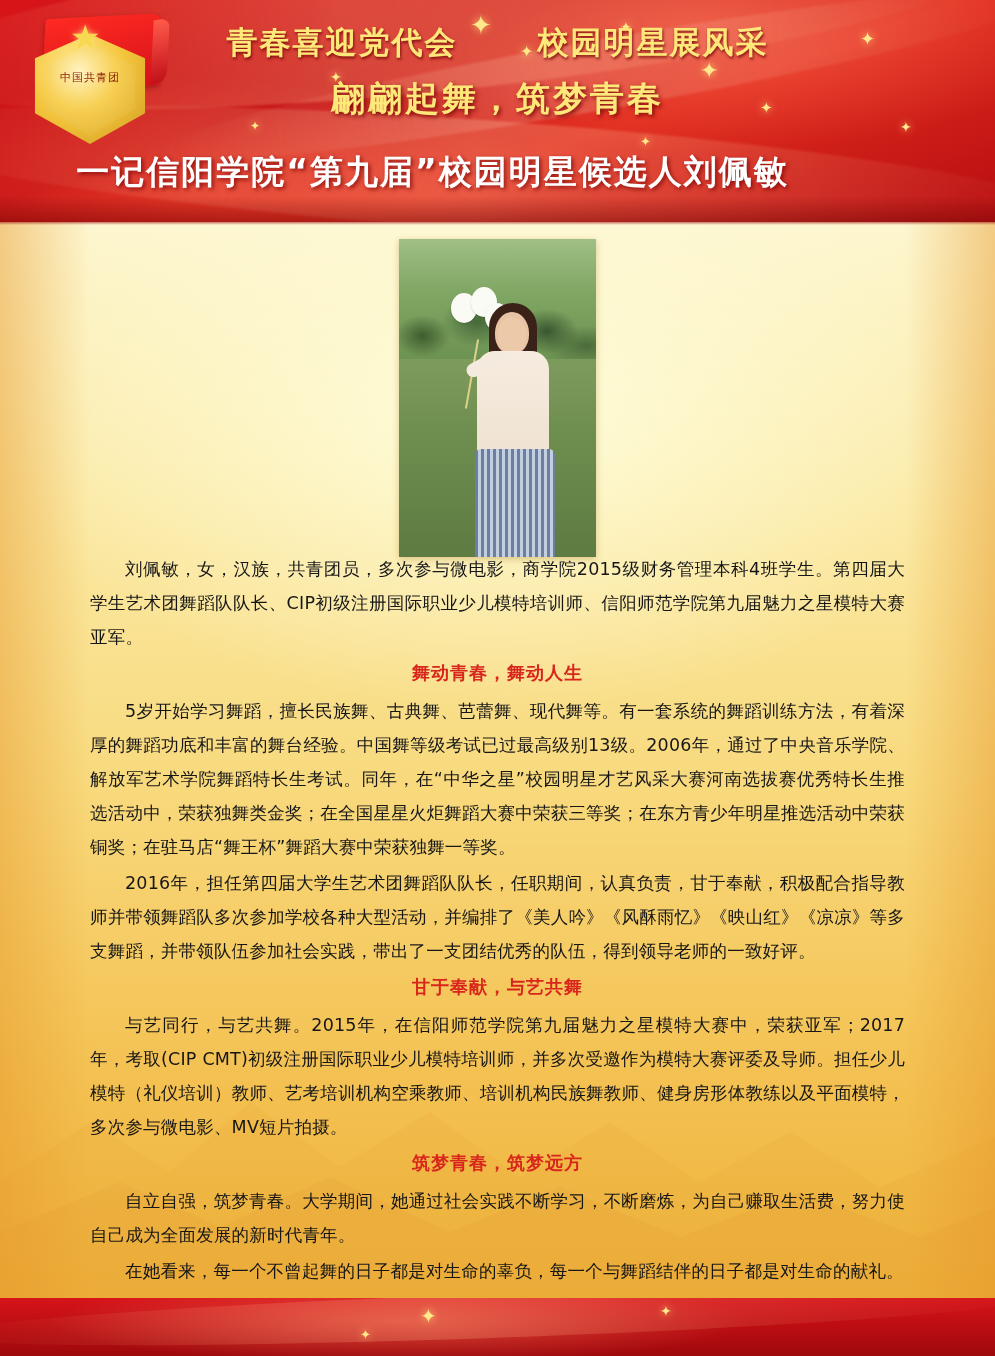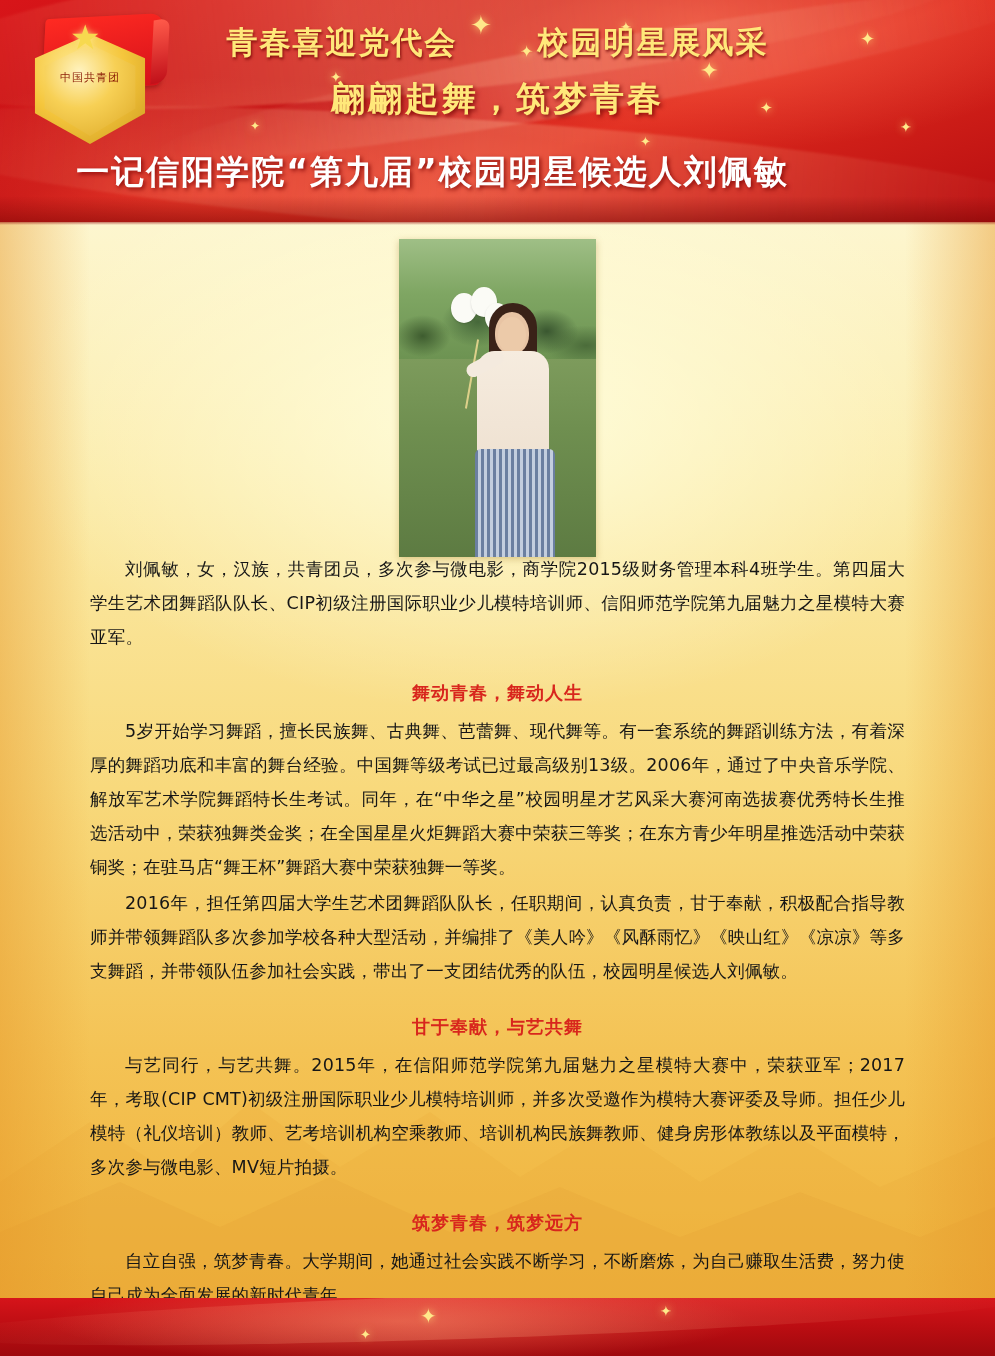"舞动青春，舞动人生" h3.sub { margin: 22px 0 4px 0 -> 2px 0 4px 0 }
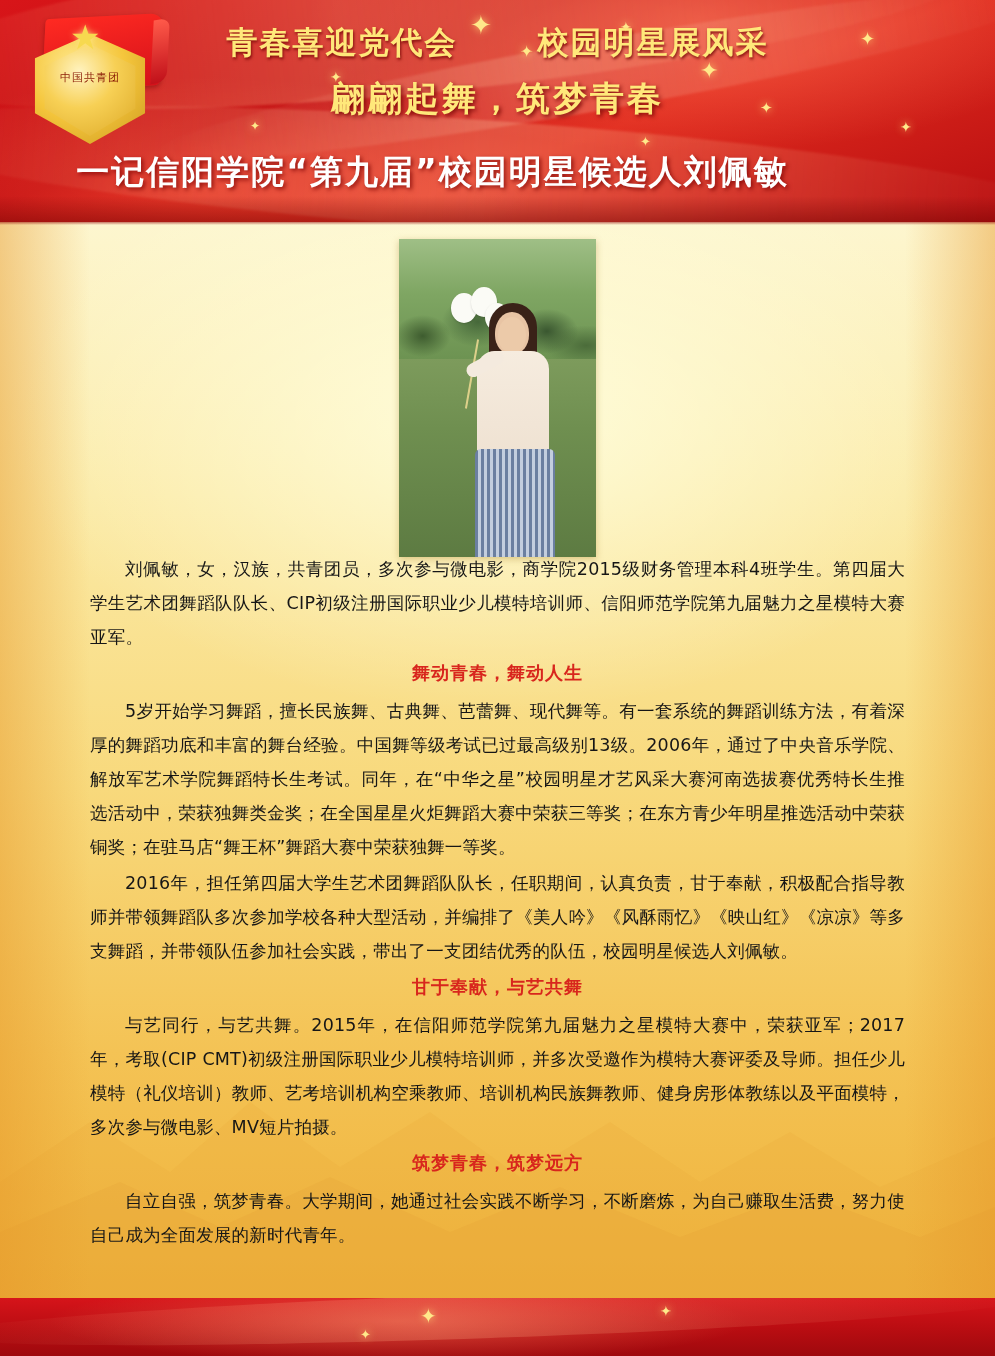"2016年，担任第四届大学生艺术团舞蹈队队长，任职期间，认真负责，甘于奉献，积极" p.para { text: 校园明星候选人刘佩敏 -> 得到领导老师的一致好评 }
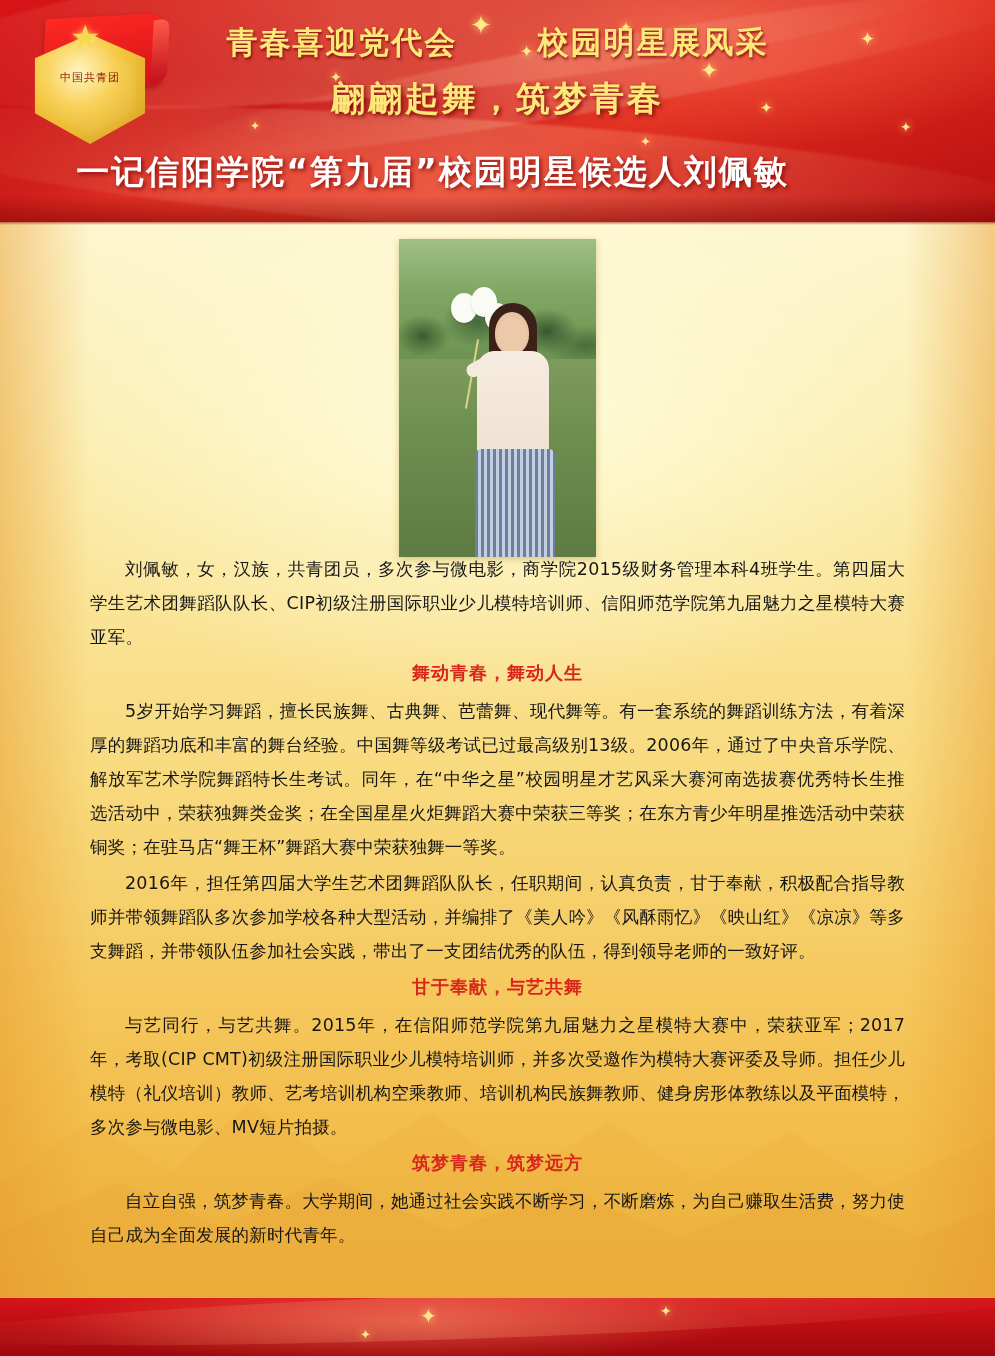"在她看来，每一个不曾起舞的日子都是对生命的辜负，每一个与舞蹈结伴的日子都是对生命" p.para { html: none -> <p>在她看来，每一个不曾起舞的日子都是对生命的辜负，每一个与舞蹈结伴的日子都是对生命的献礼。</p> }
